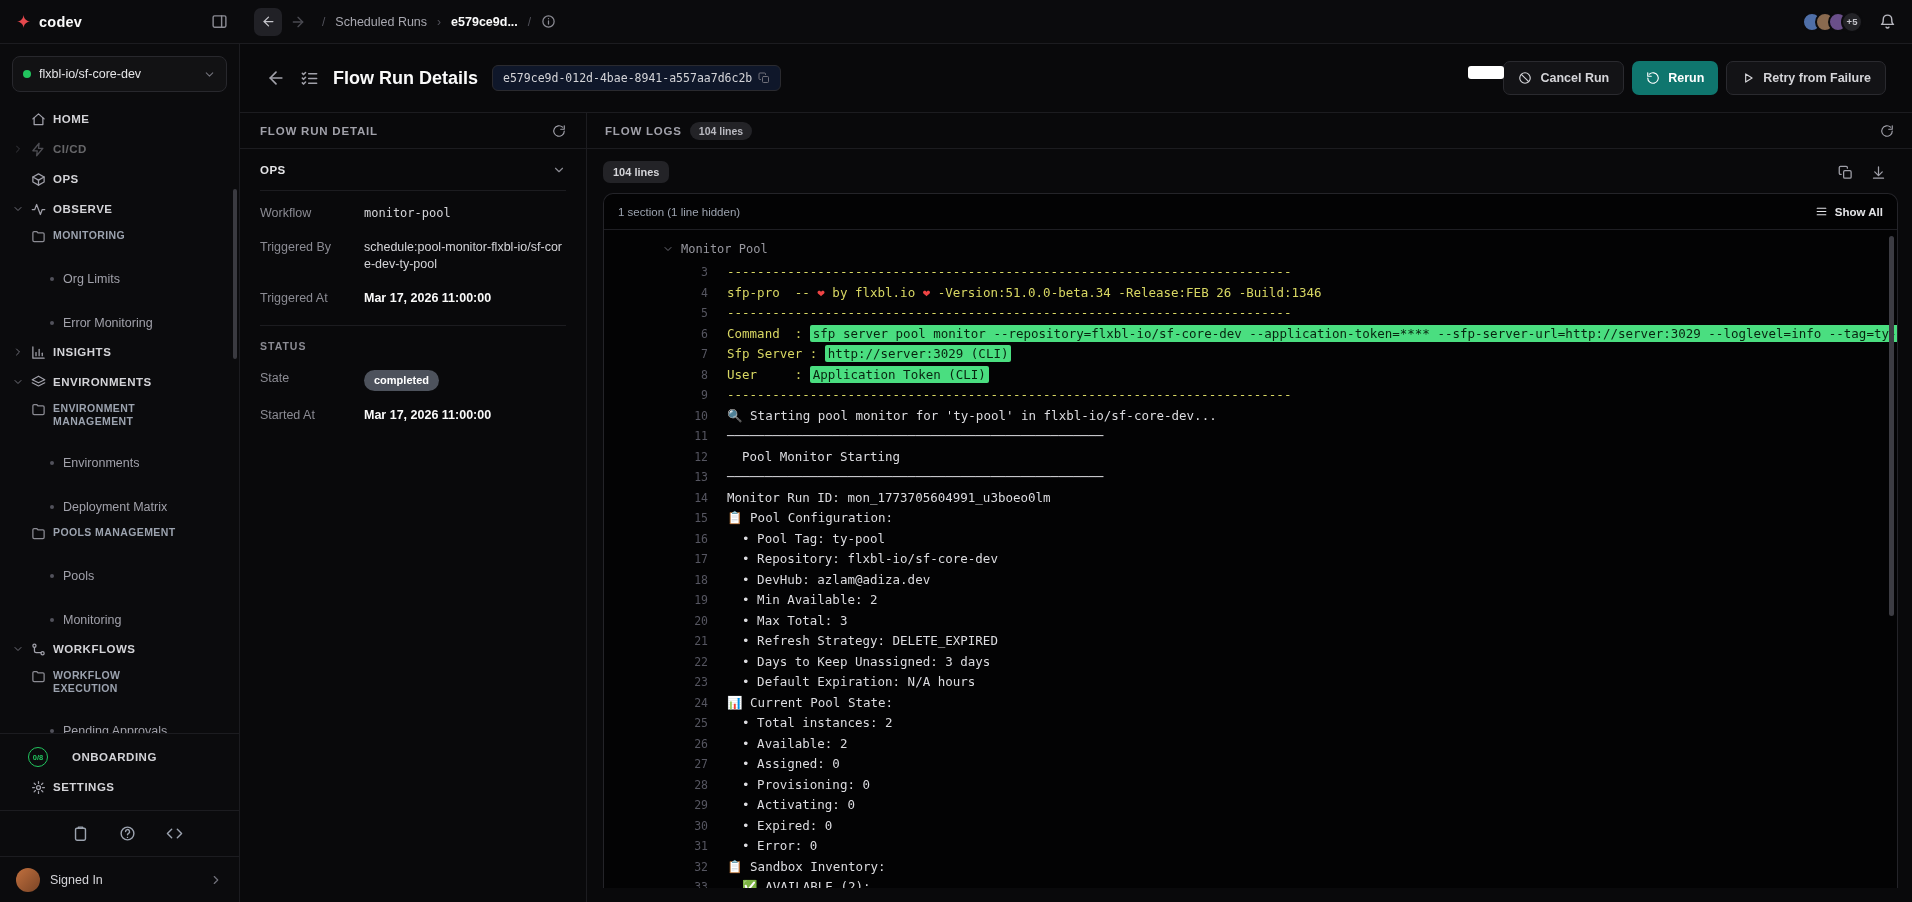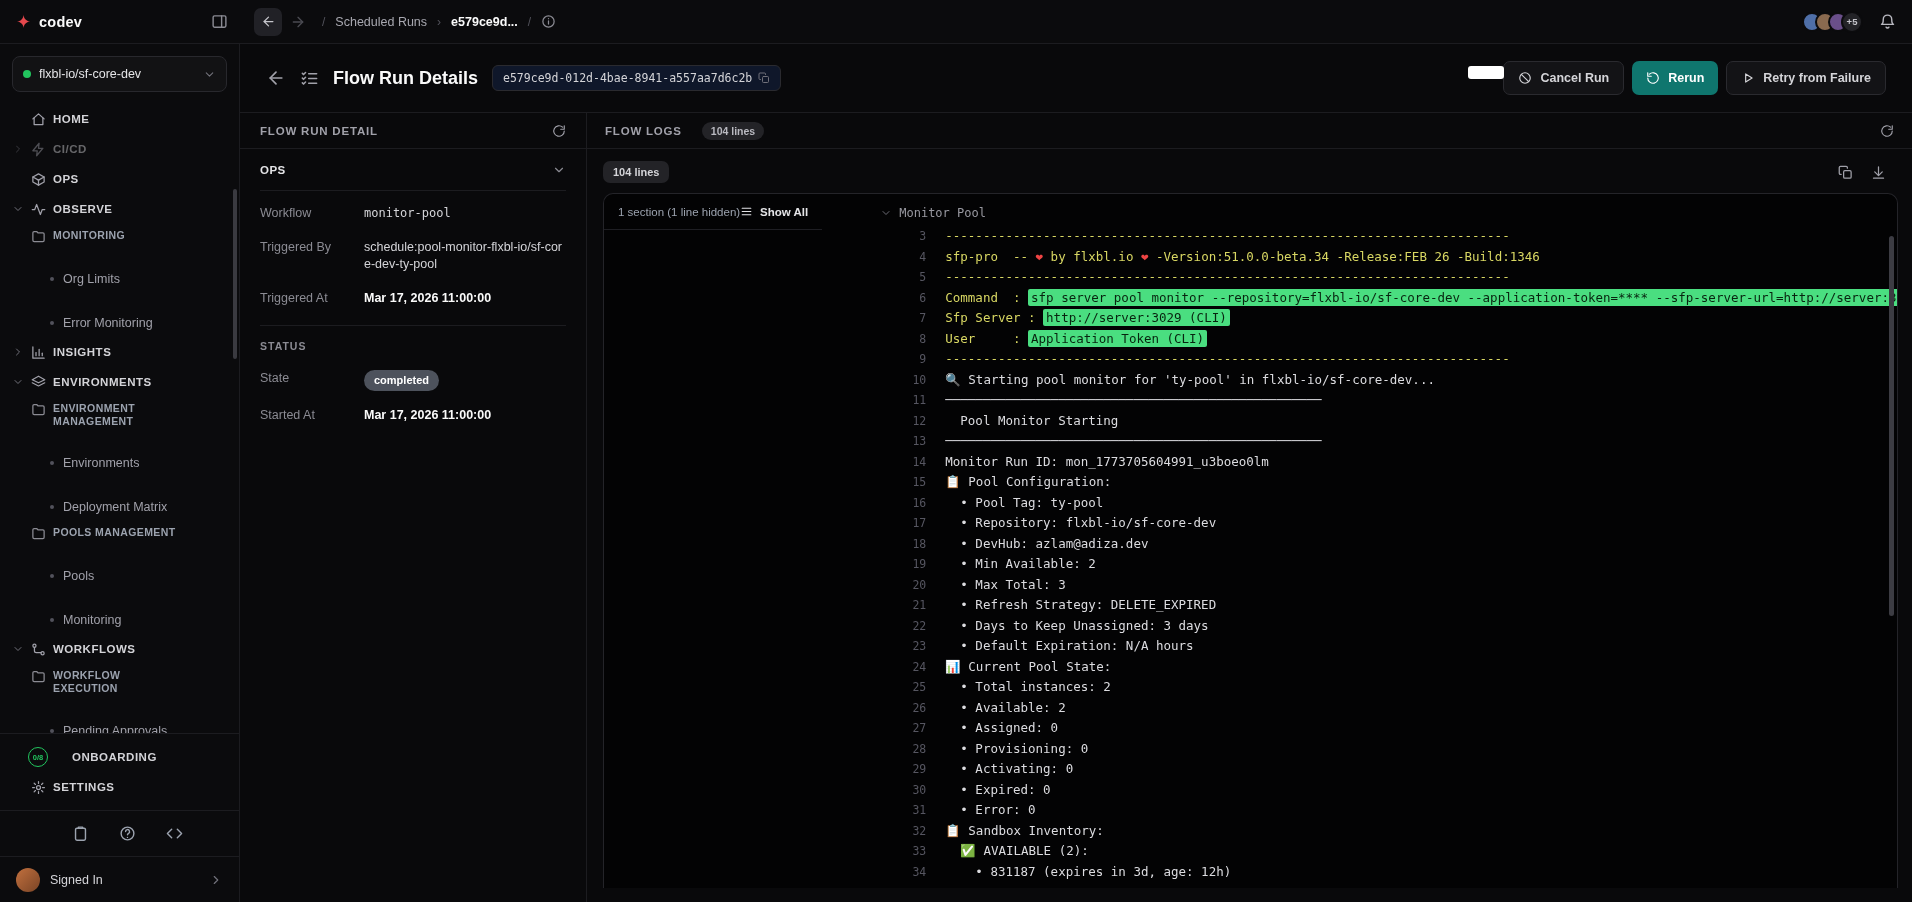"FLOW RUN DETAIL" .panel-hd { gap: 20px -> 8px }
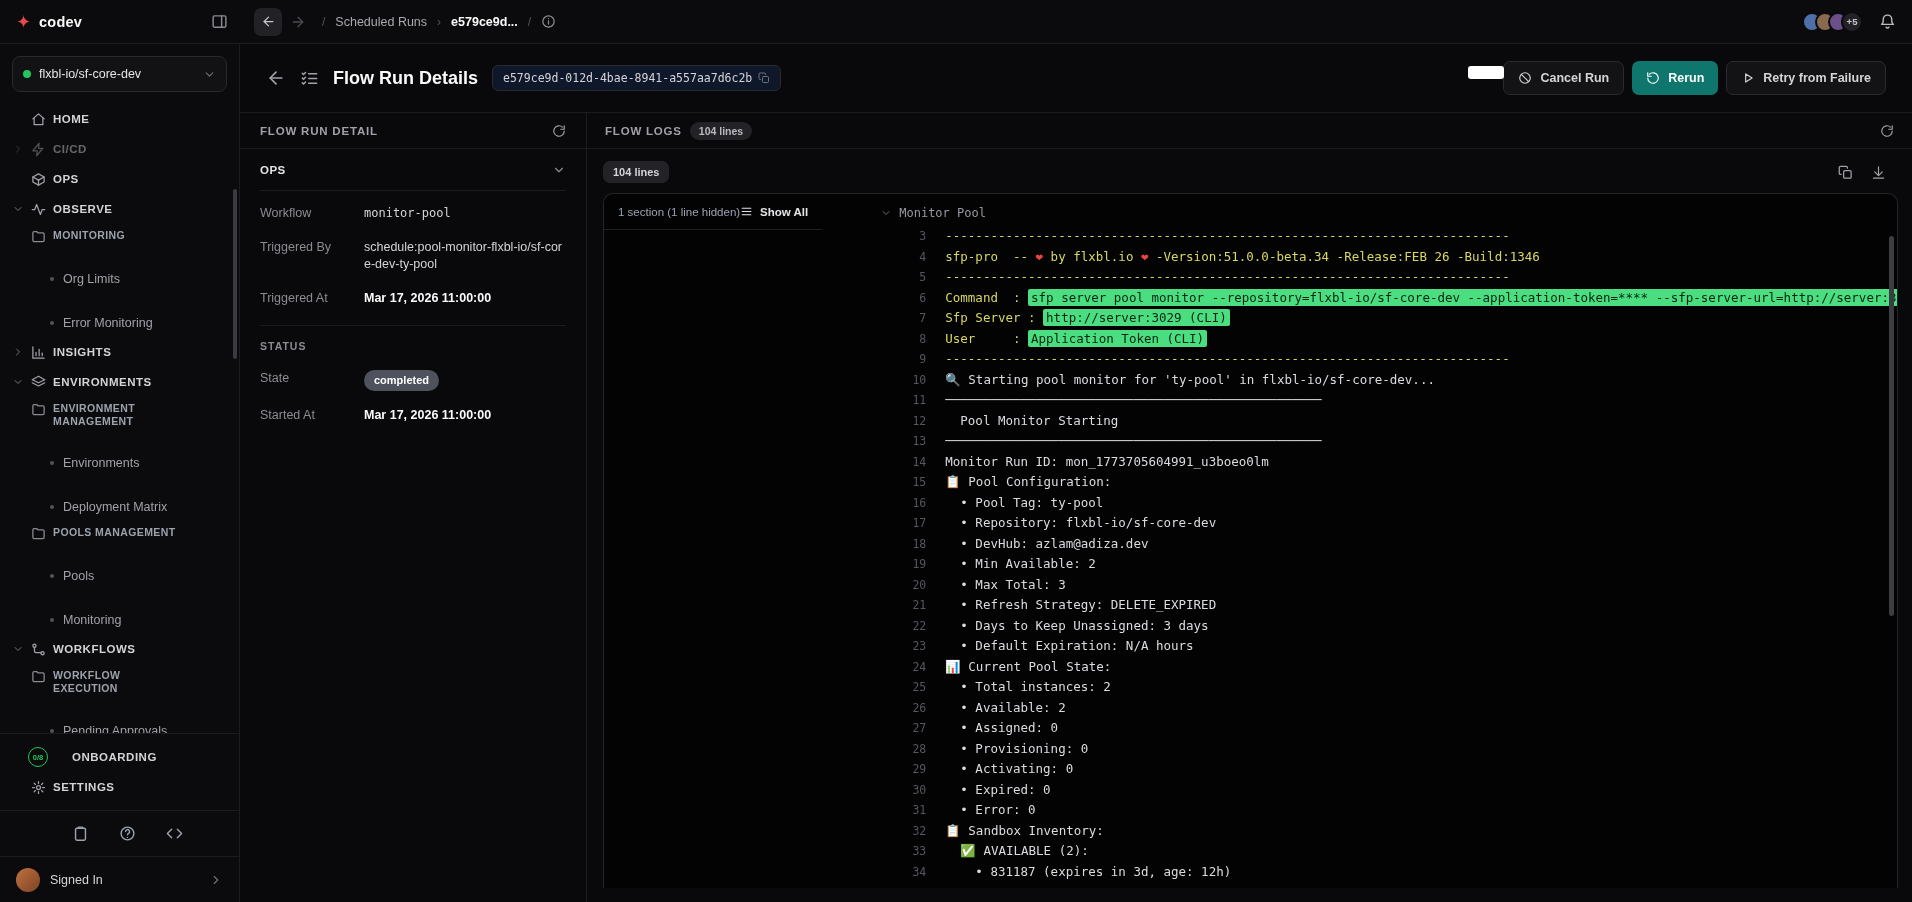"1 section (1 line hidden)" .logview { flex-direction: row -> column }
